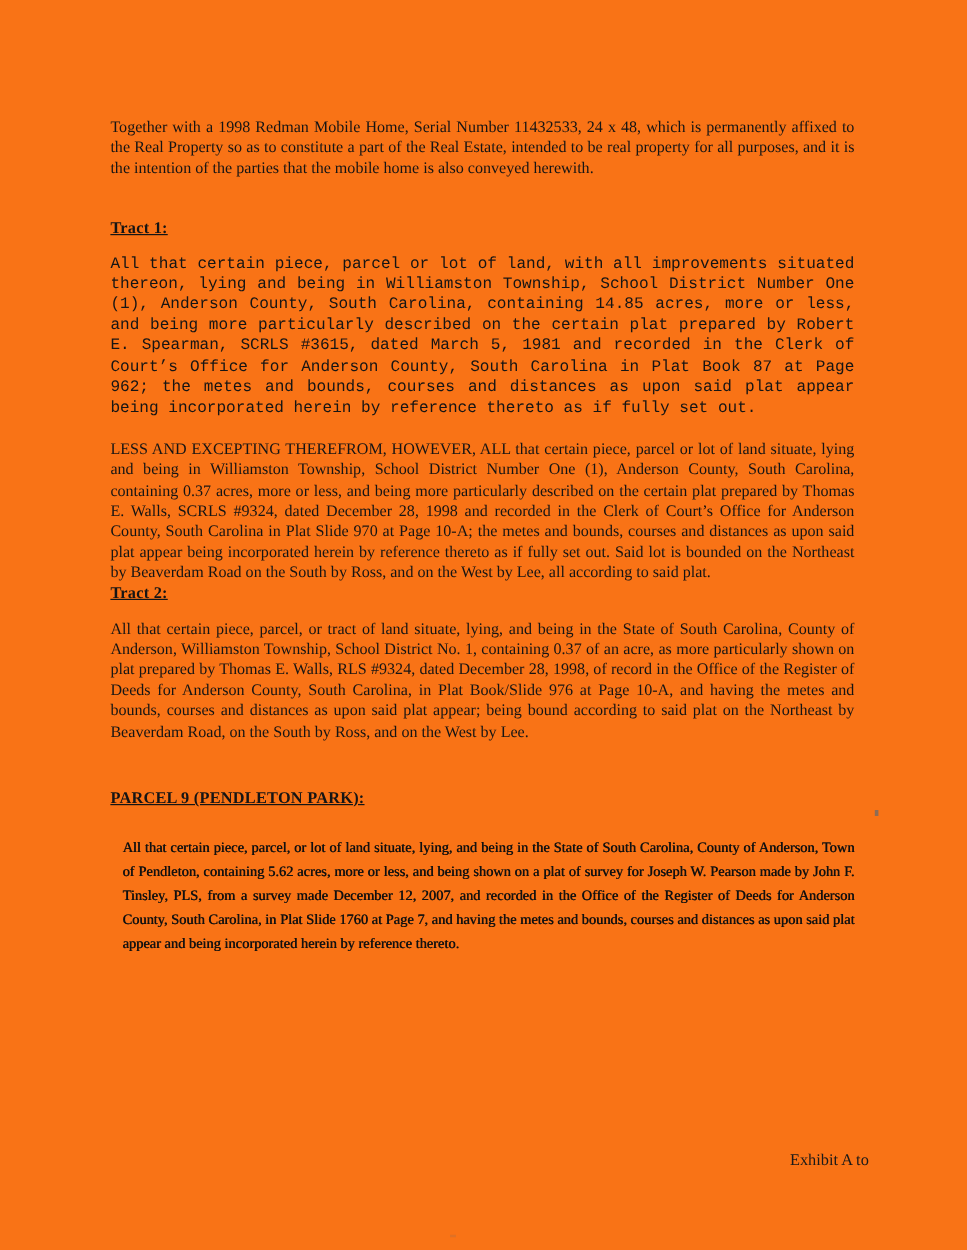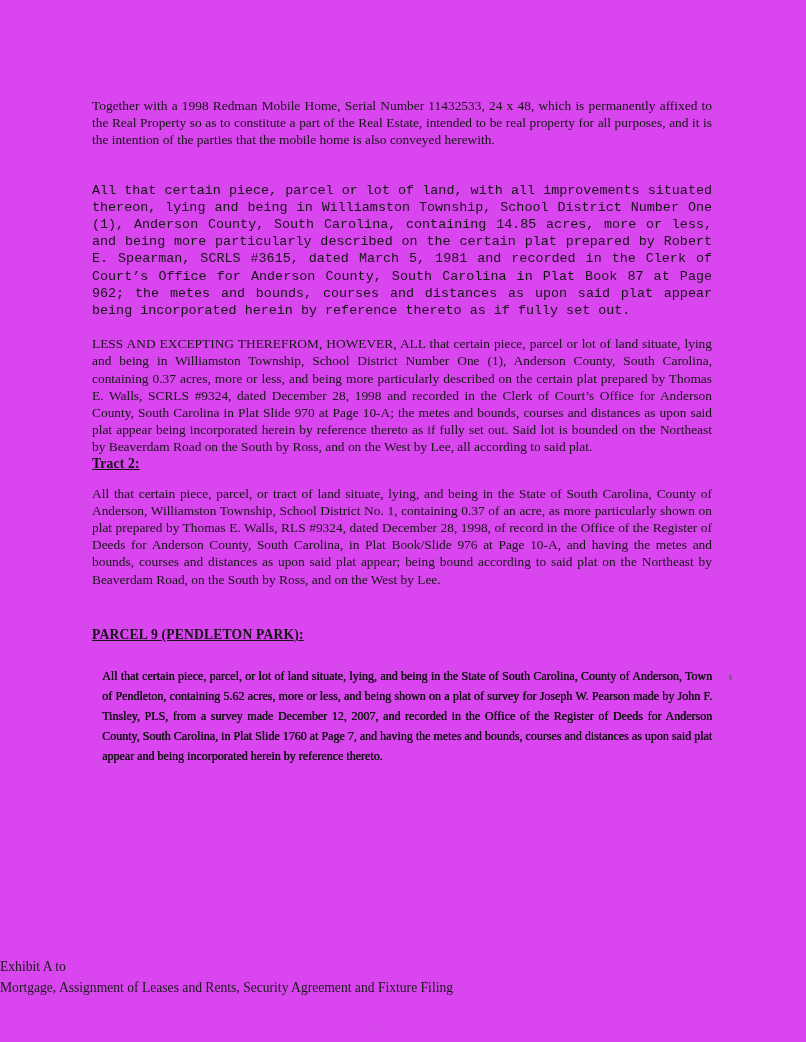"Together with a 1998 Redman" .page { background: #d946ef -> #f97316 }
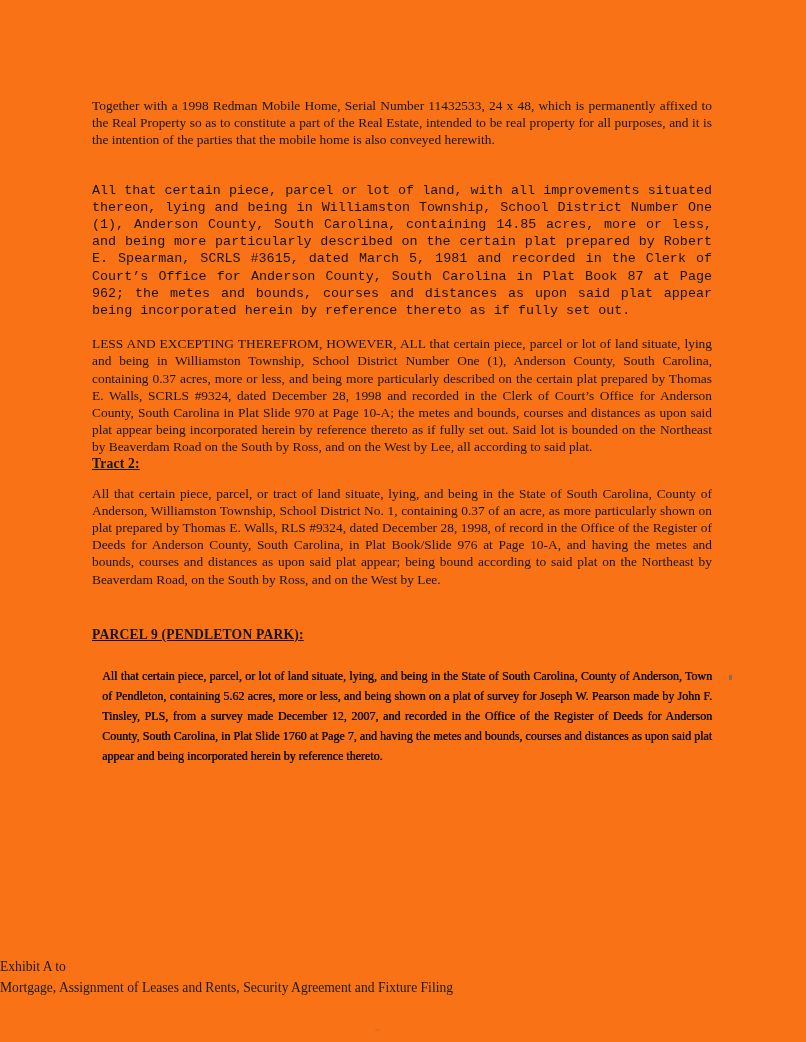"Tract 1:" p.heading { html: none -> <p>Tract 1:</p> }
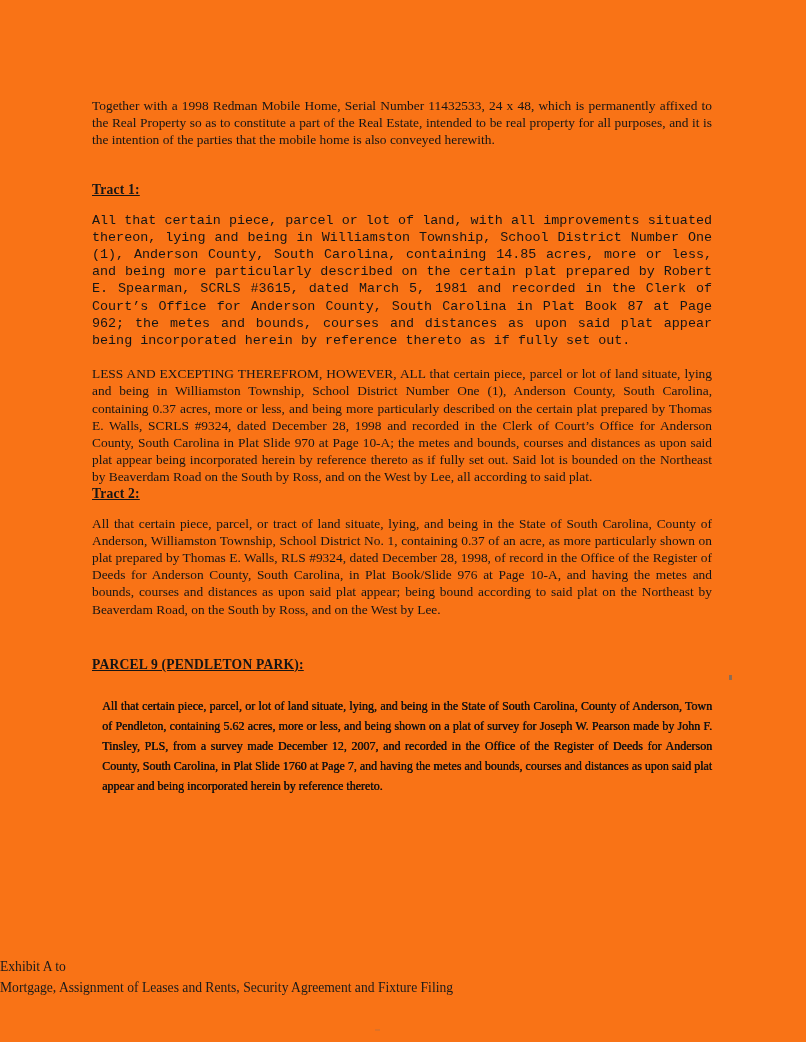"Exhibit A to" .footer { text-align: left -> right }
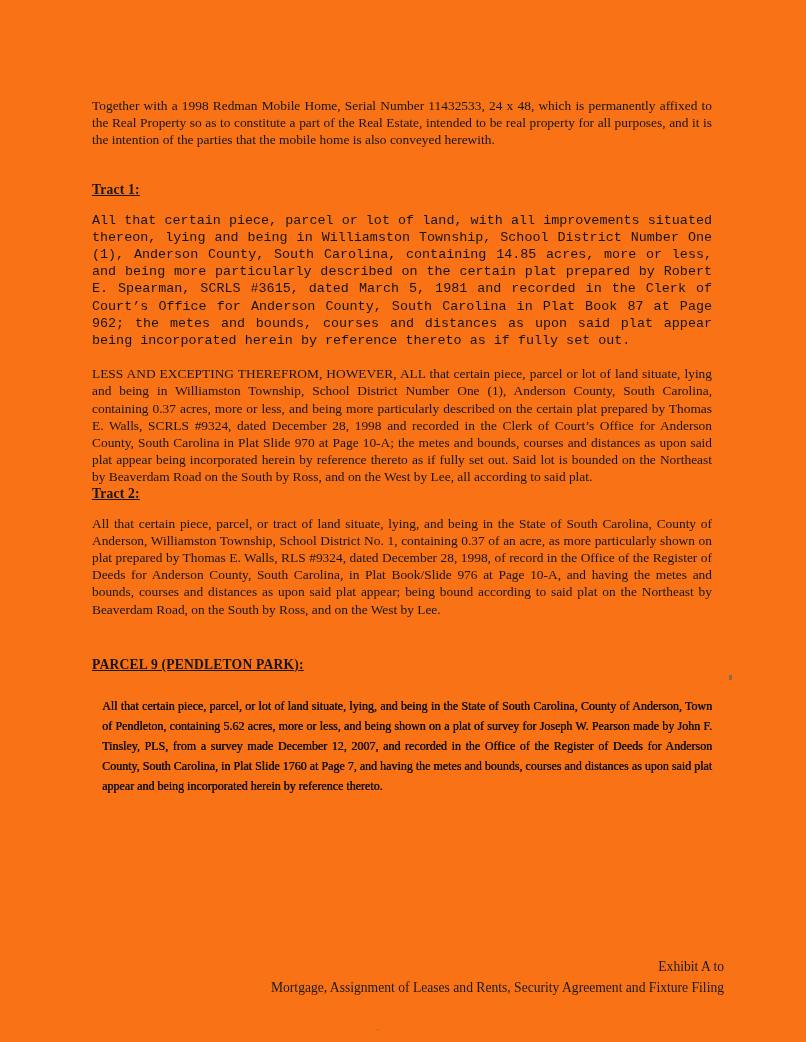"Mortgage, Assignment of Leases and" div { html: <div>Mortgage, Assignment of Leases and Rents, Security Agreement and Fixture Filing</div> -> none }
